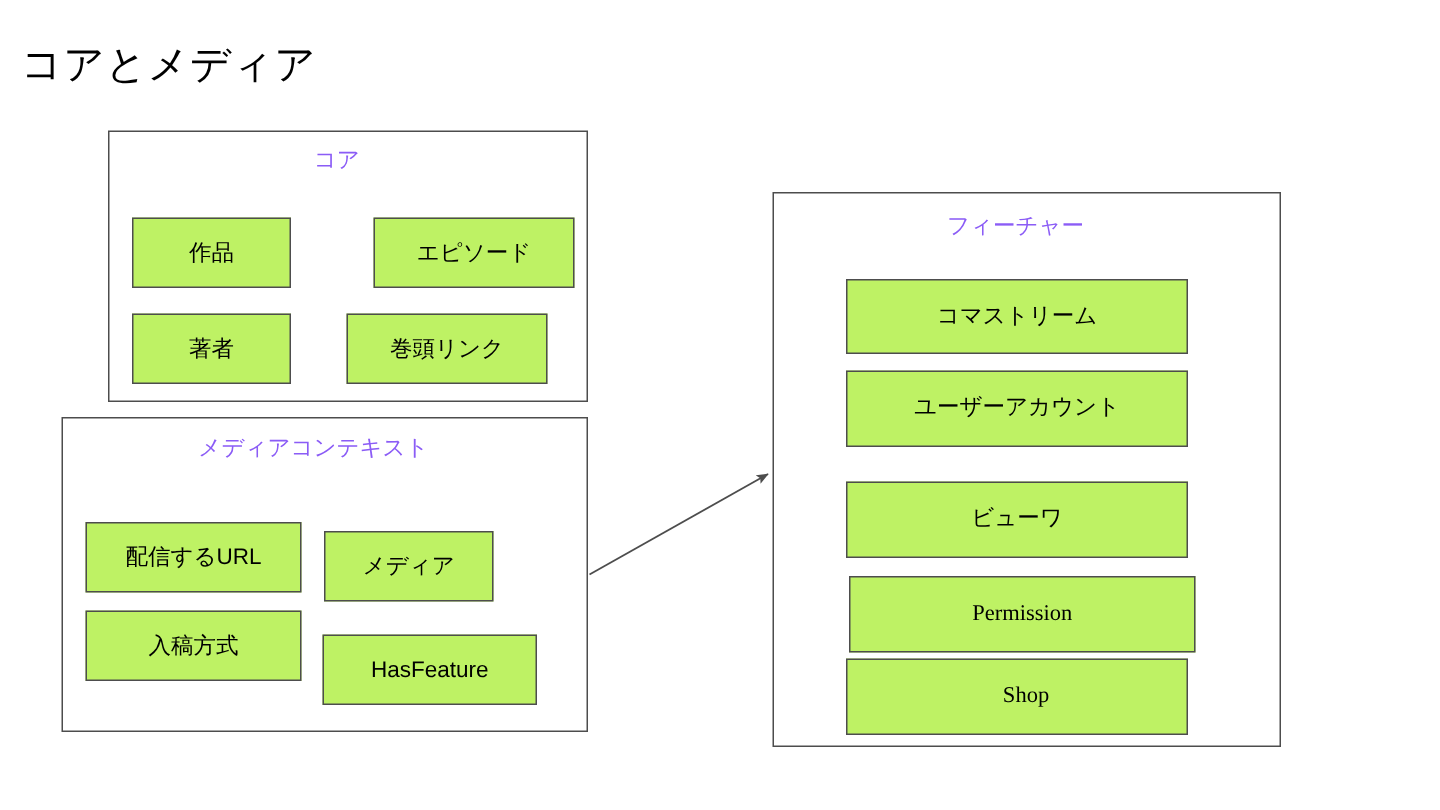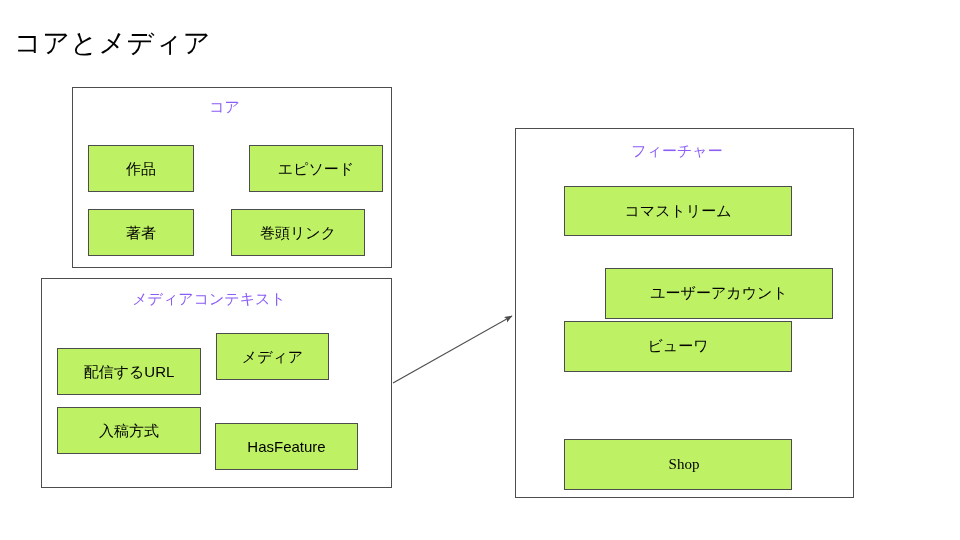"ユーザーアカウント" .feat-n2 { margin-left: 41px -> none; top: 139px -> 118px }
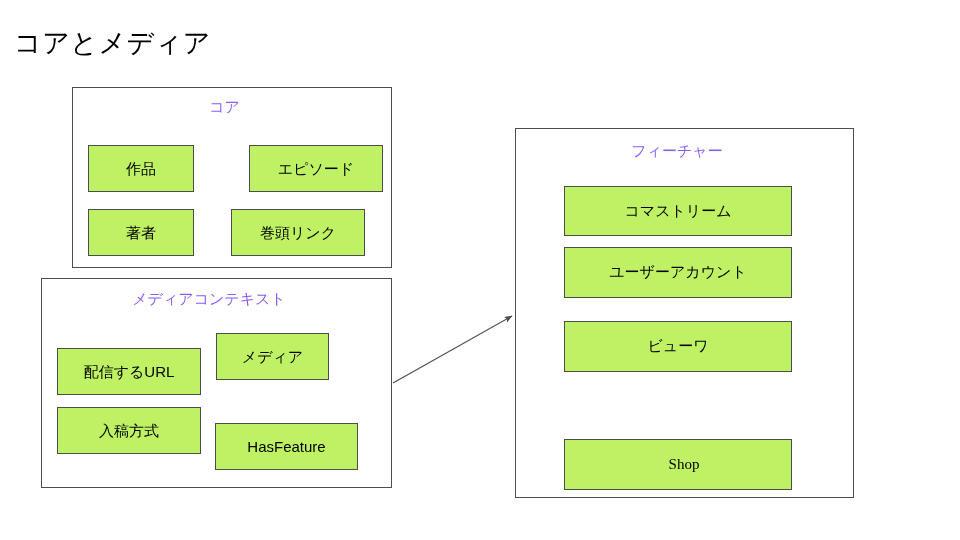"メディア" .media-n2 { top: 54px -> 75px }
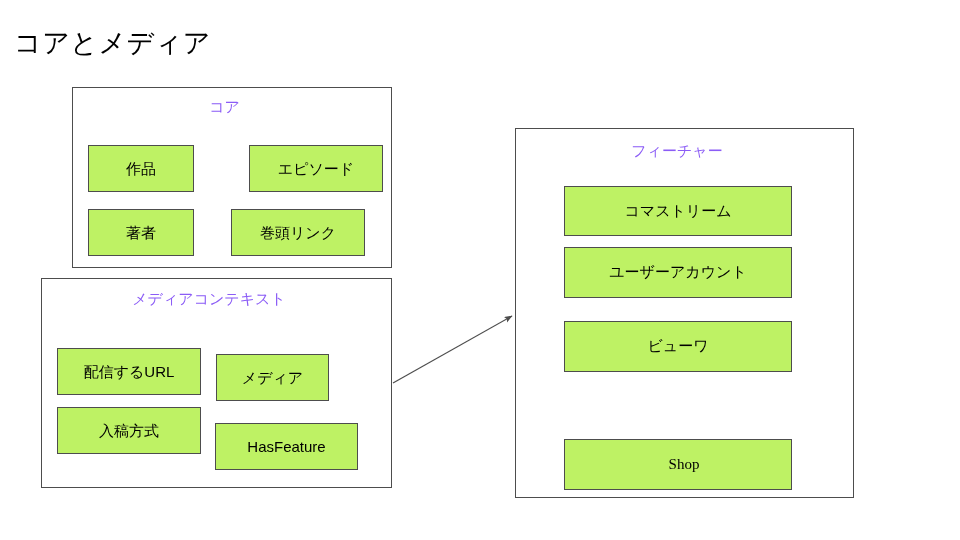"Permission" div.node { html: none -> <div>Permission</div> }
